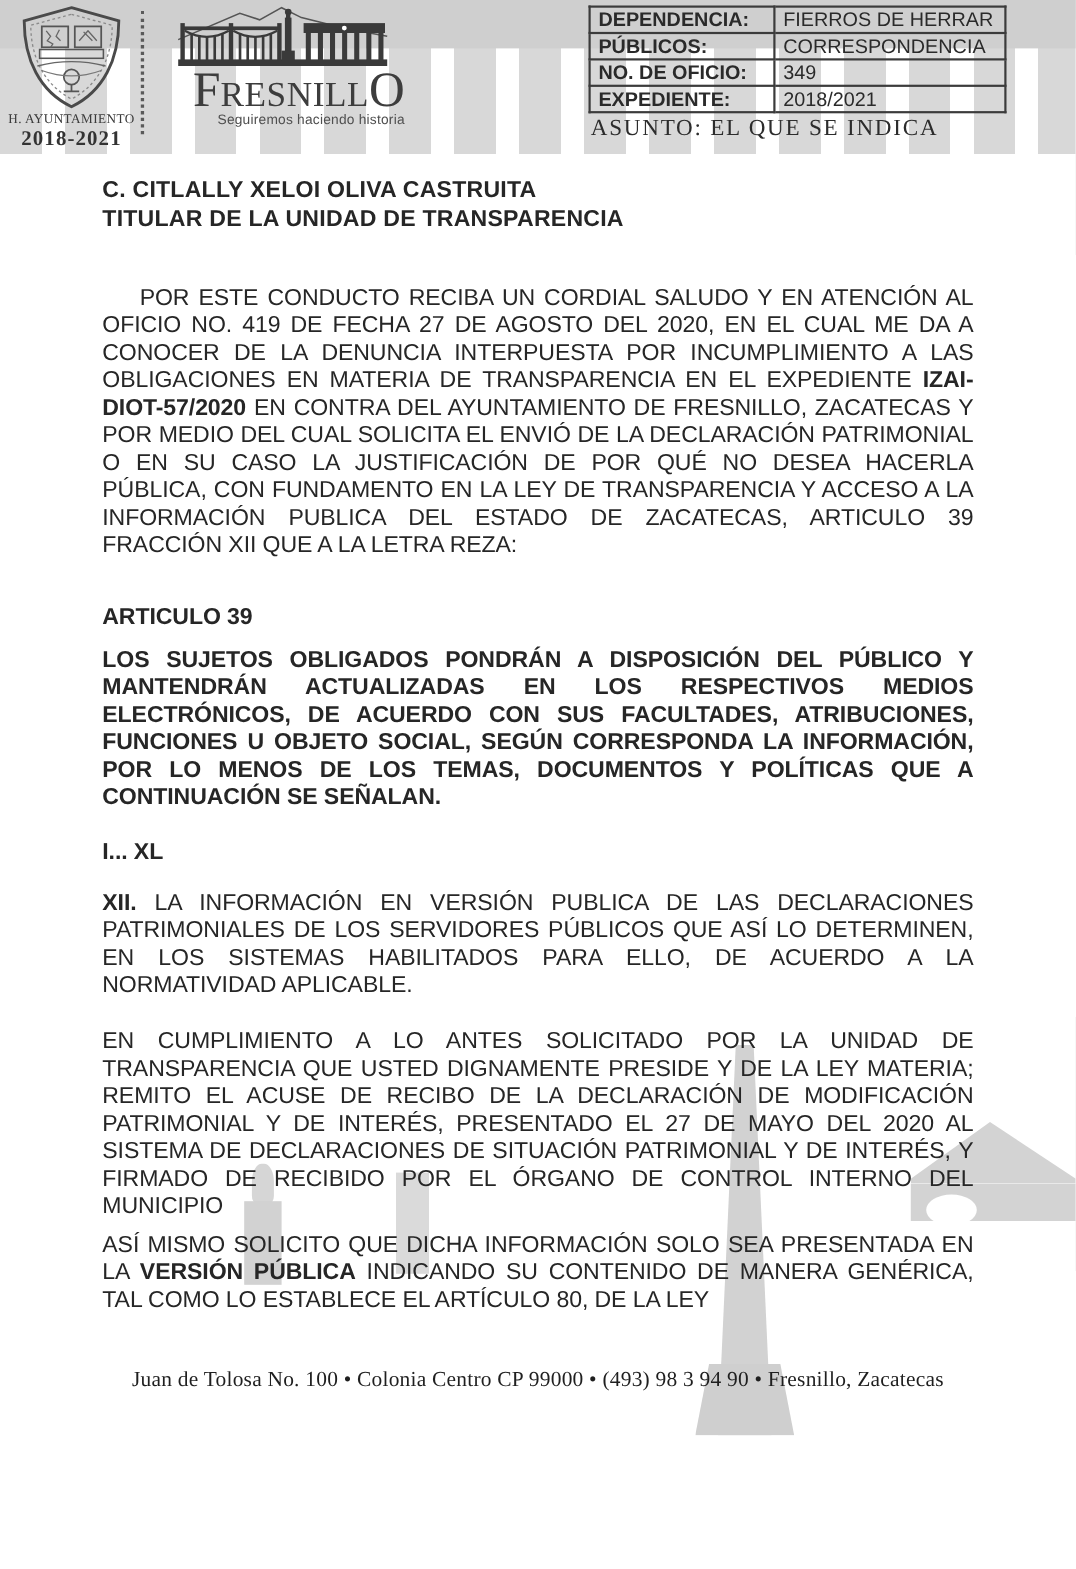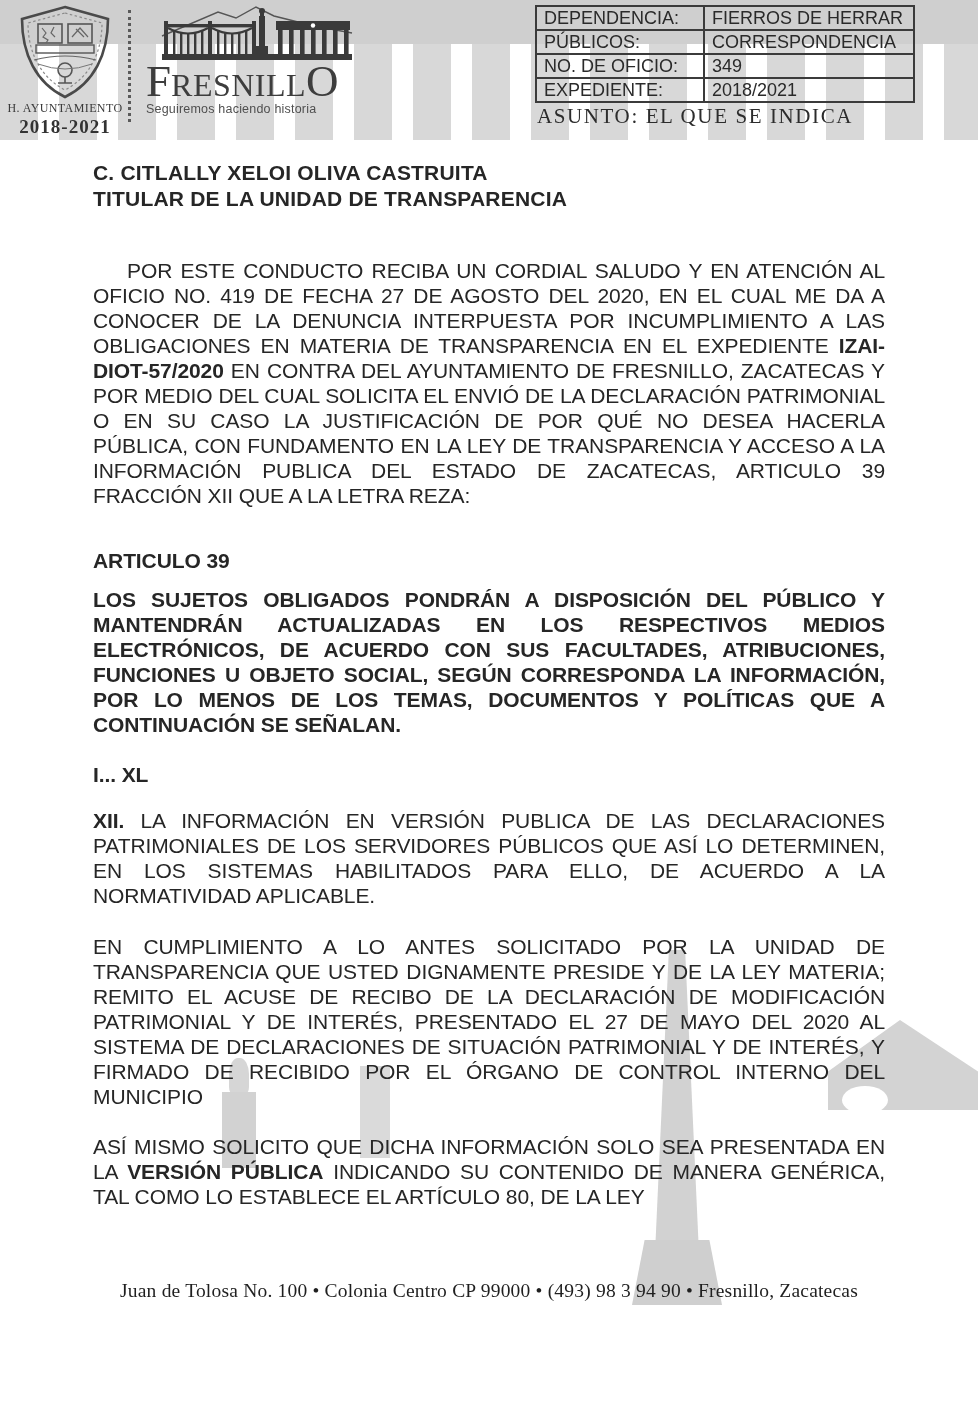"DEPENDENCIA:" td.ref-label { font-weight: normal -> bold }
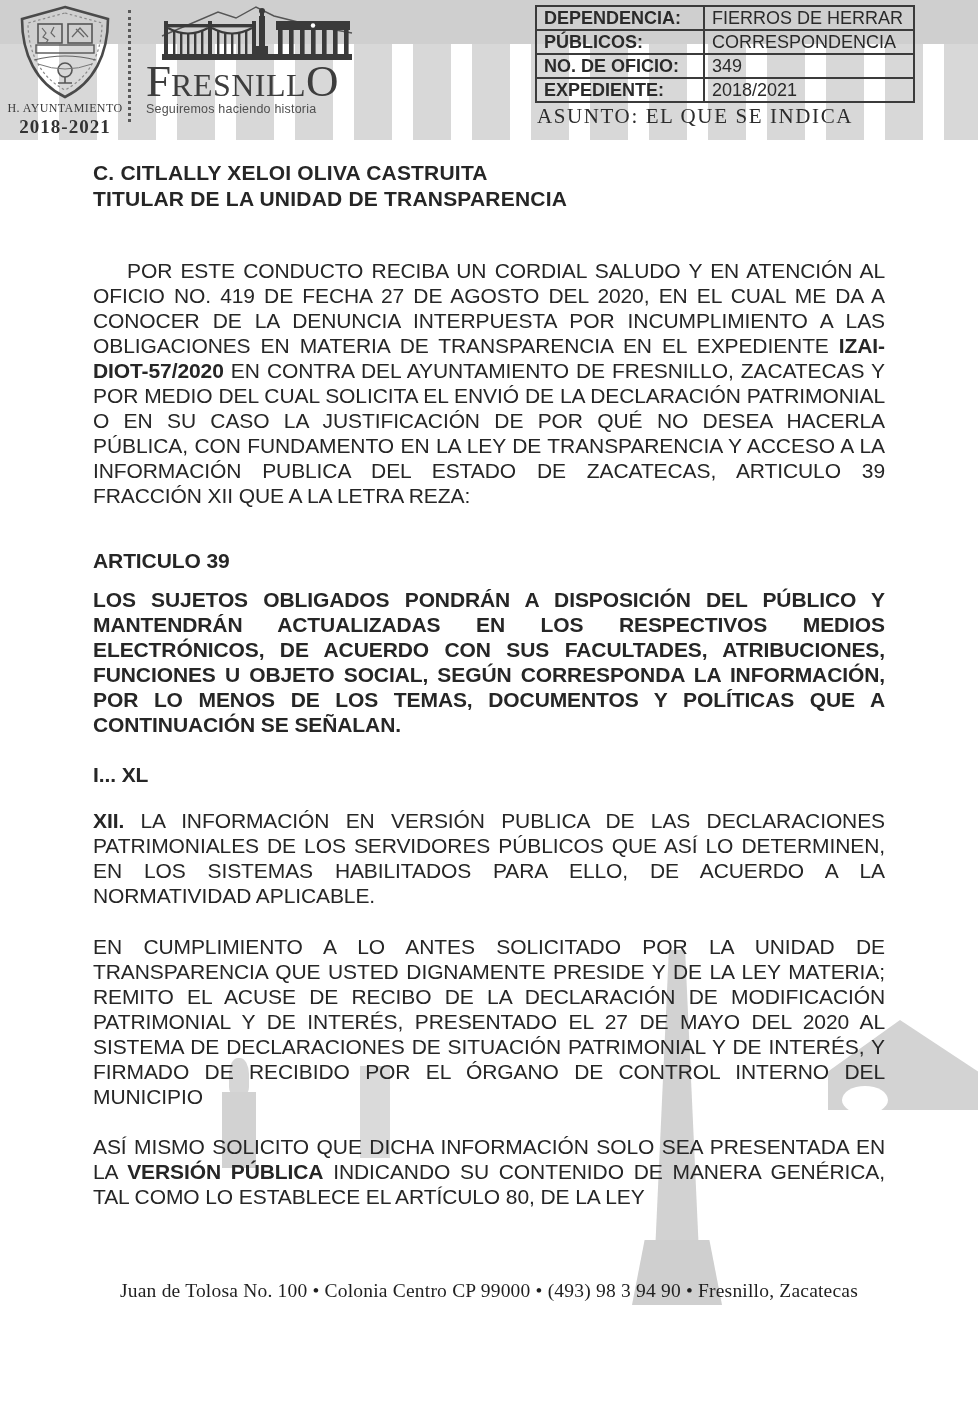"FRESNILLO" .logo { text-align: left -> right }
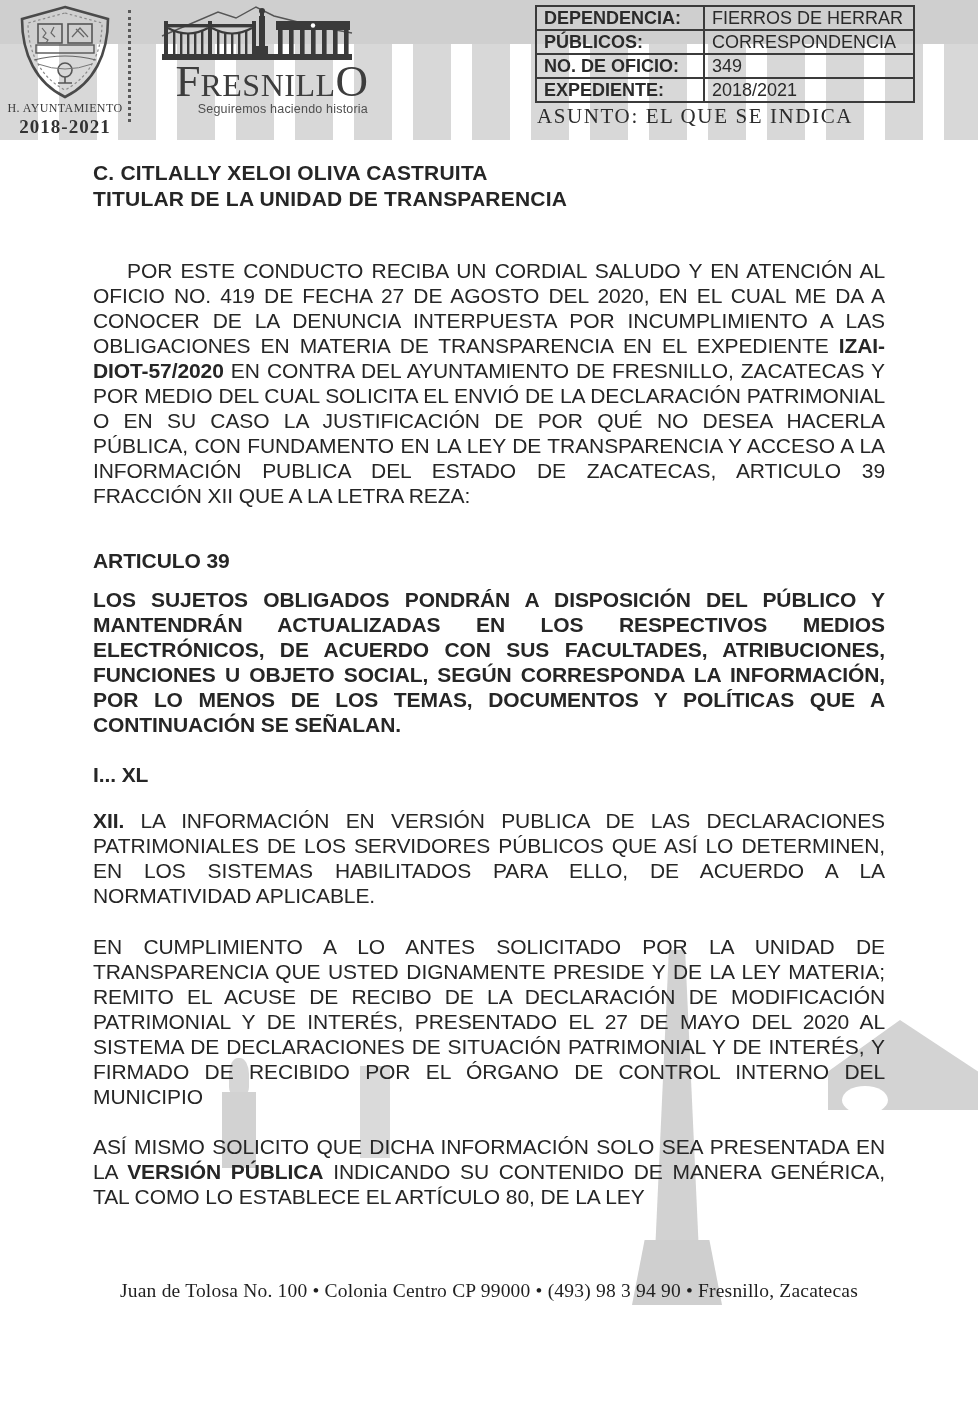"ASÍ MISMO SOLICITO QUE DICHA" .p5 { margin-top: 25px -> 10px }
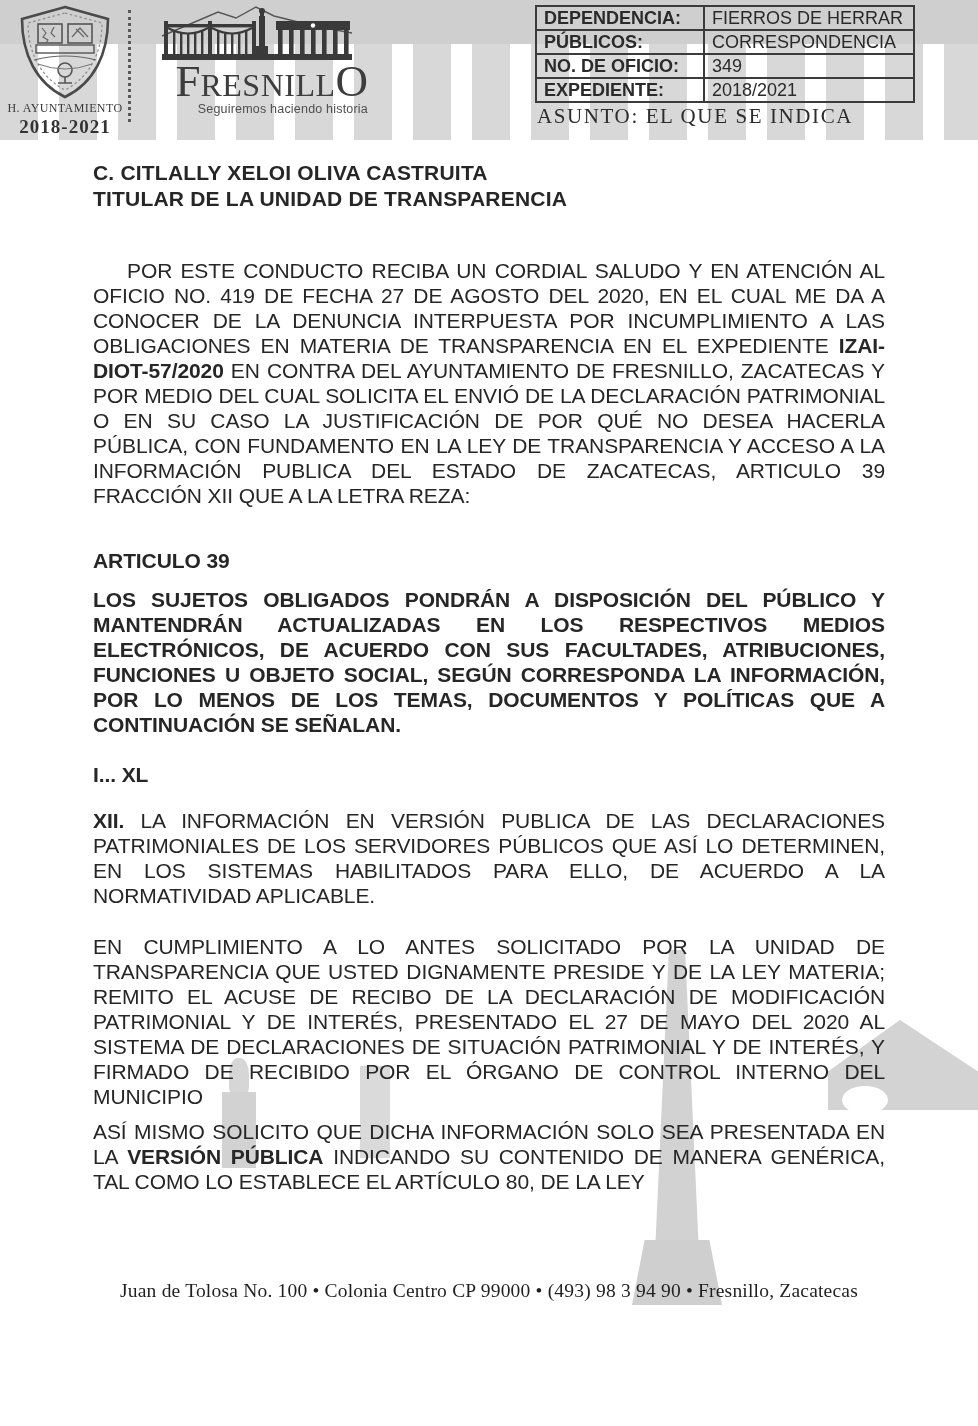"Juan de Tolosa No. 100" .footer { top: 1280px -> 1244px }
